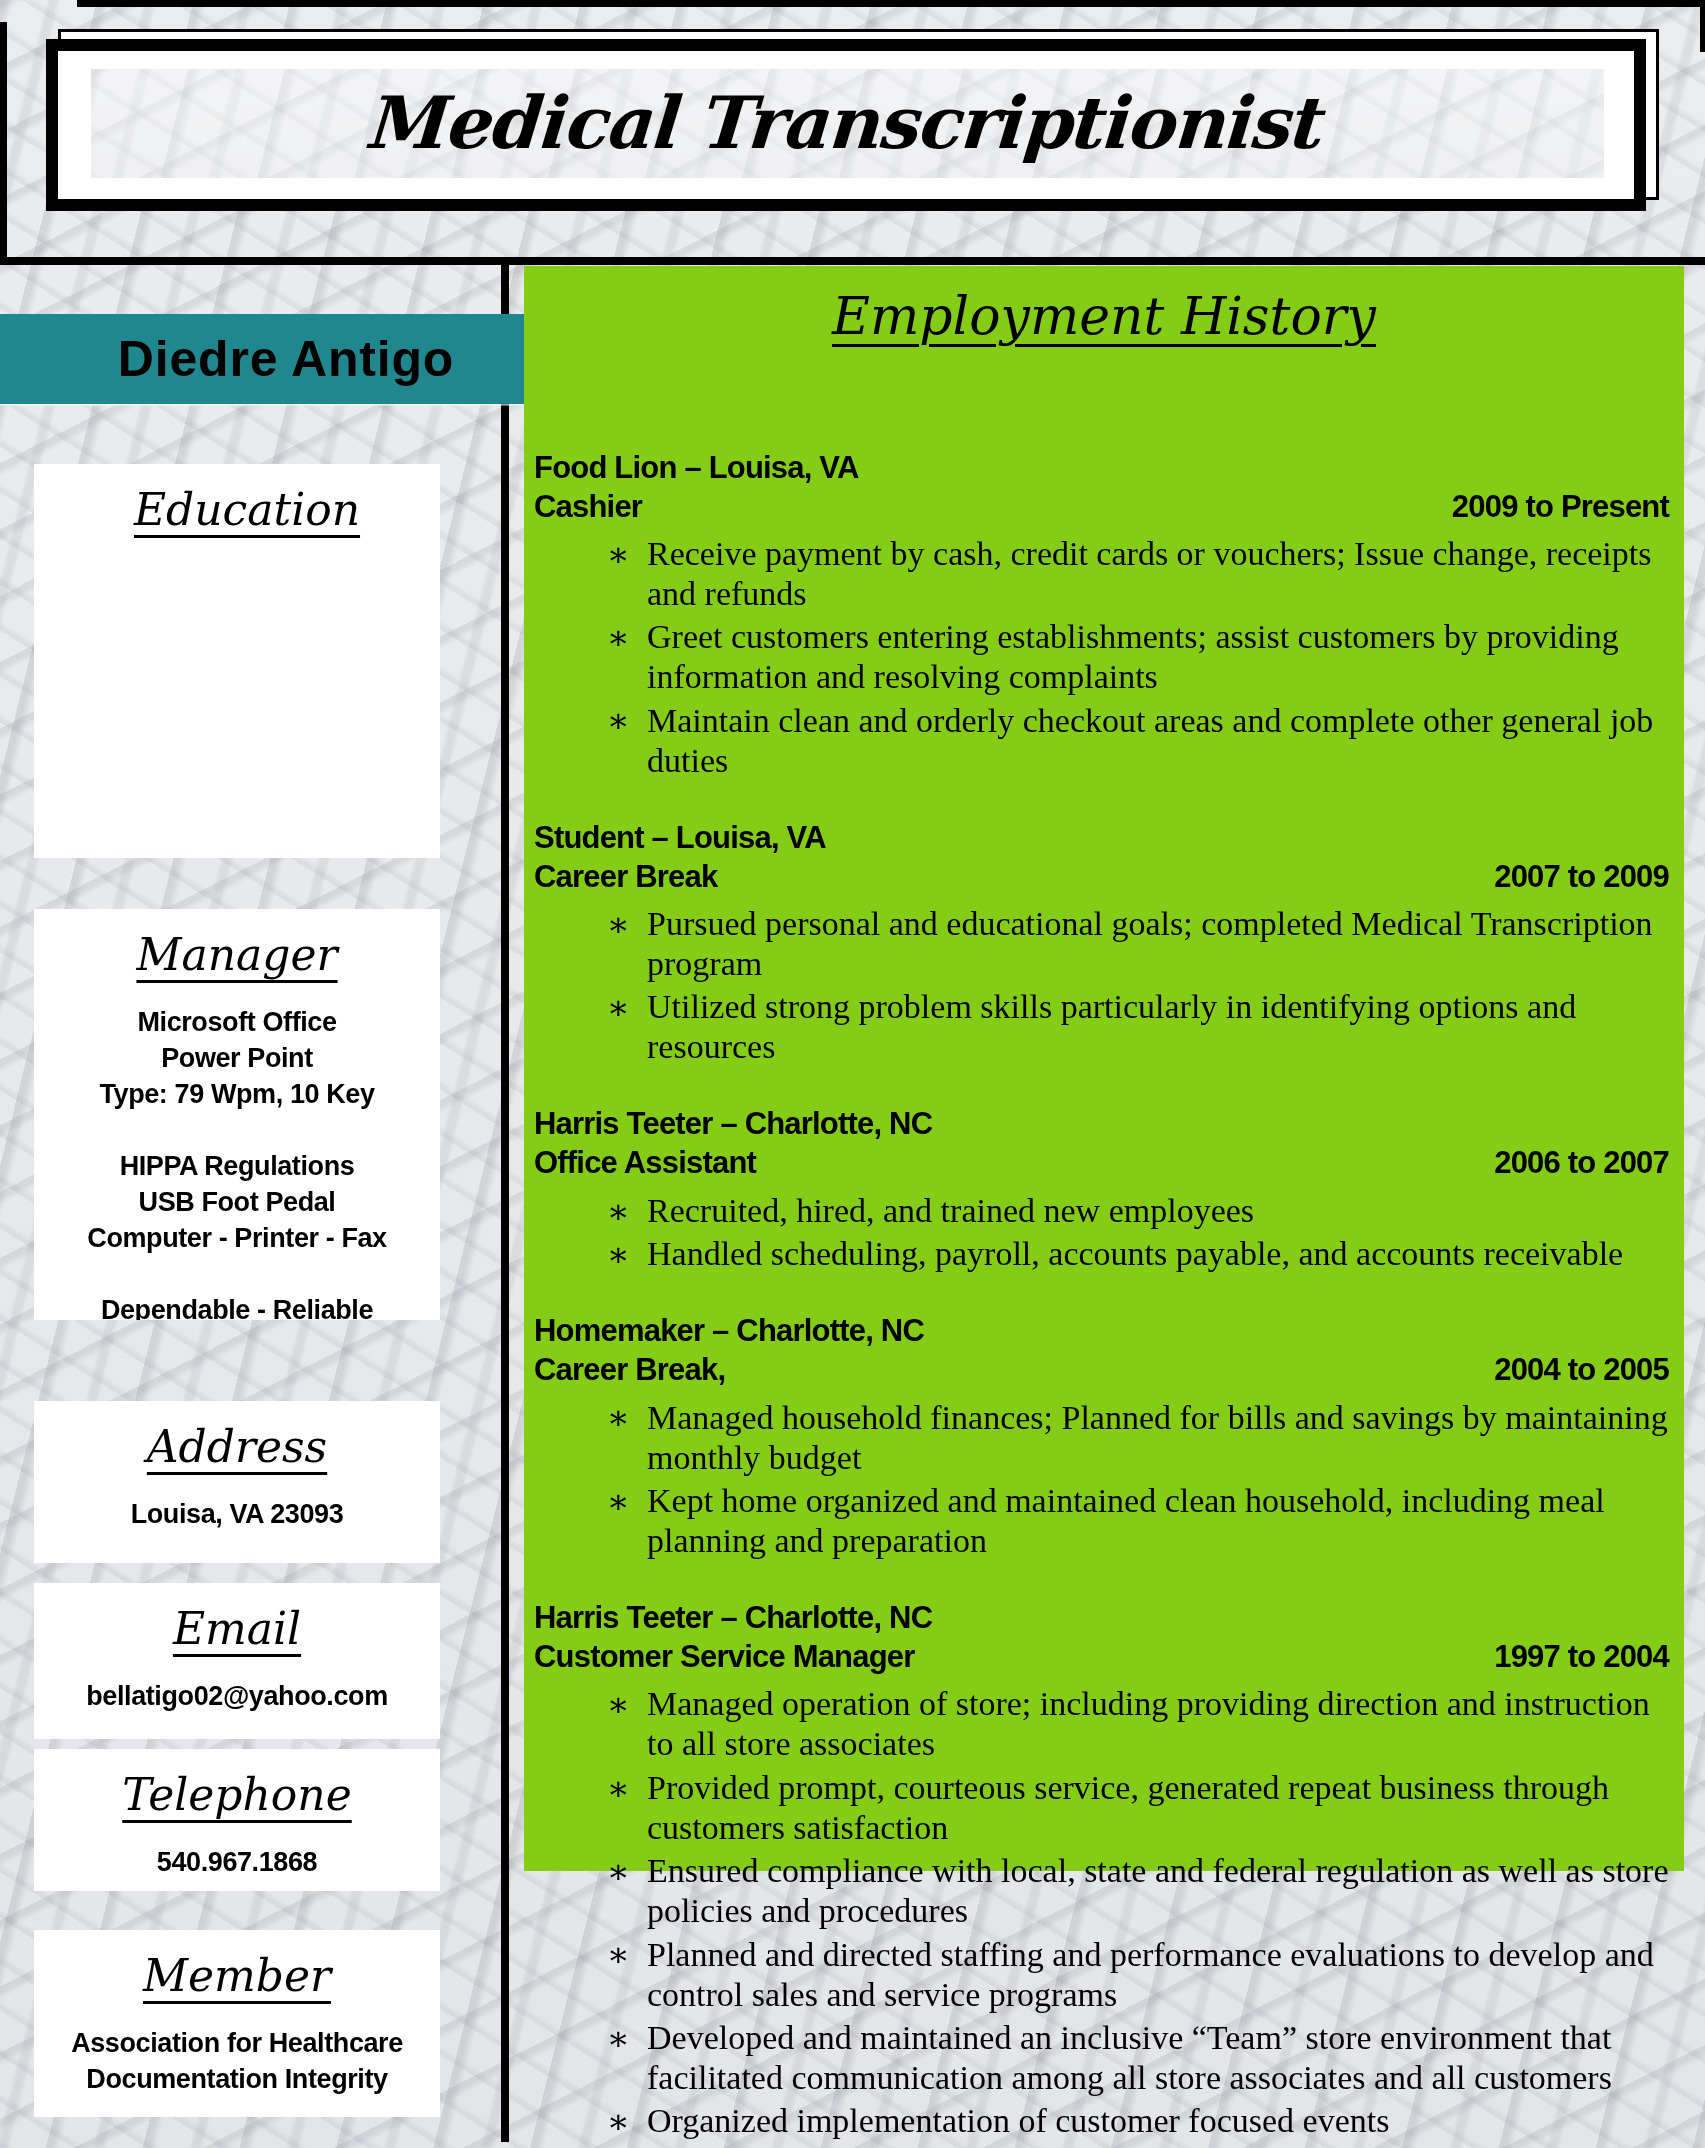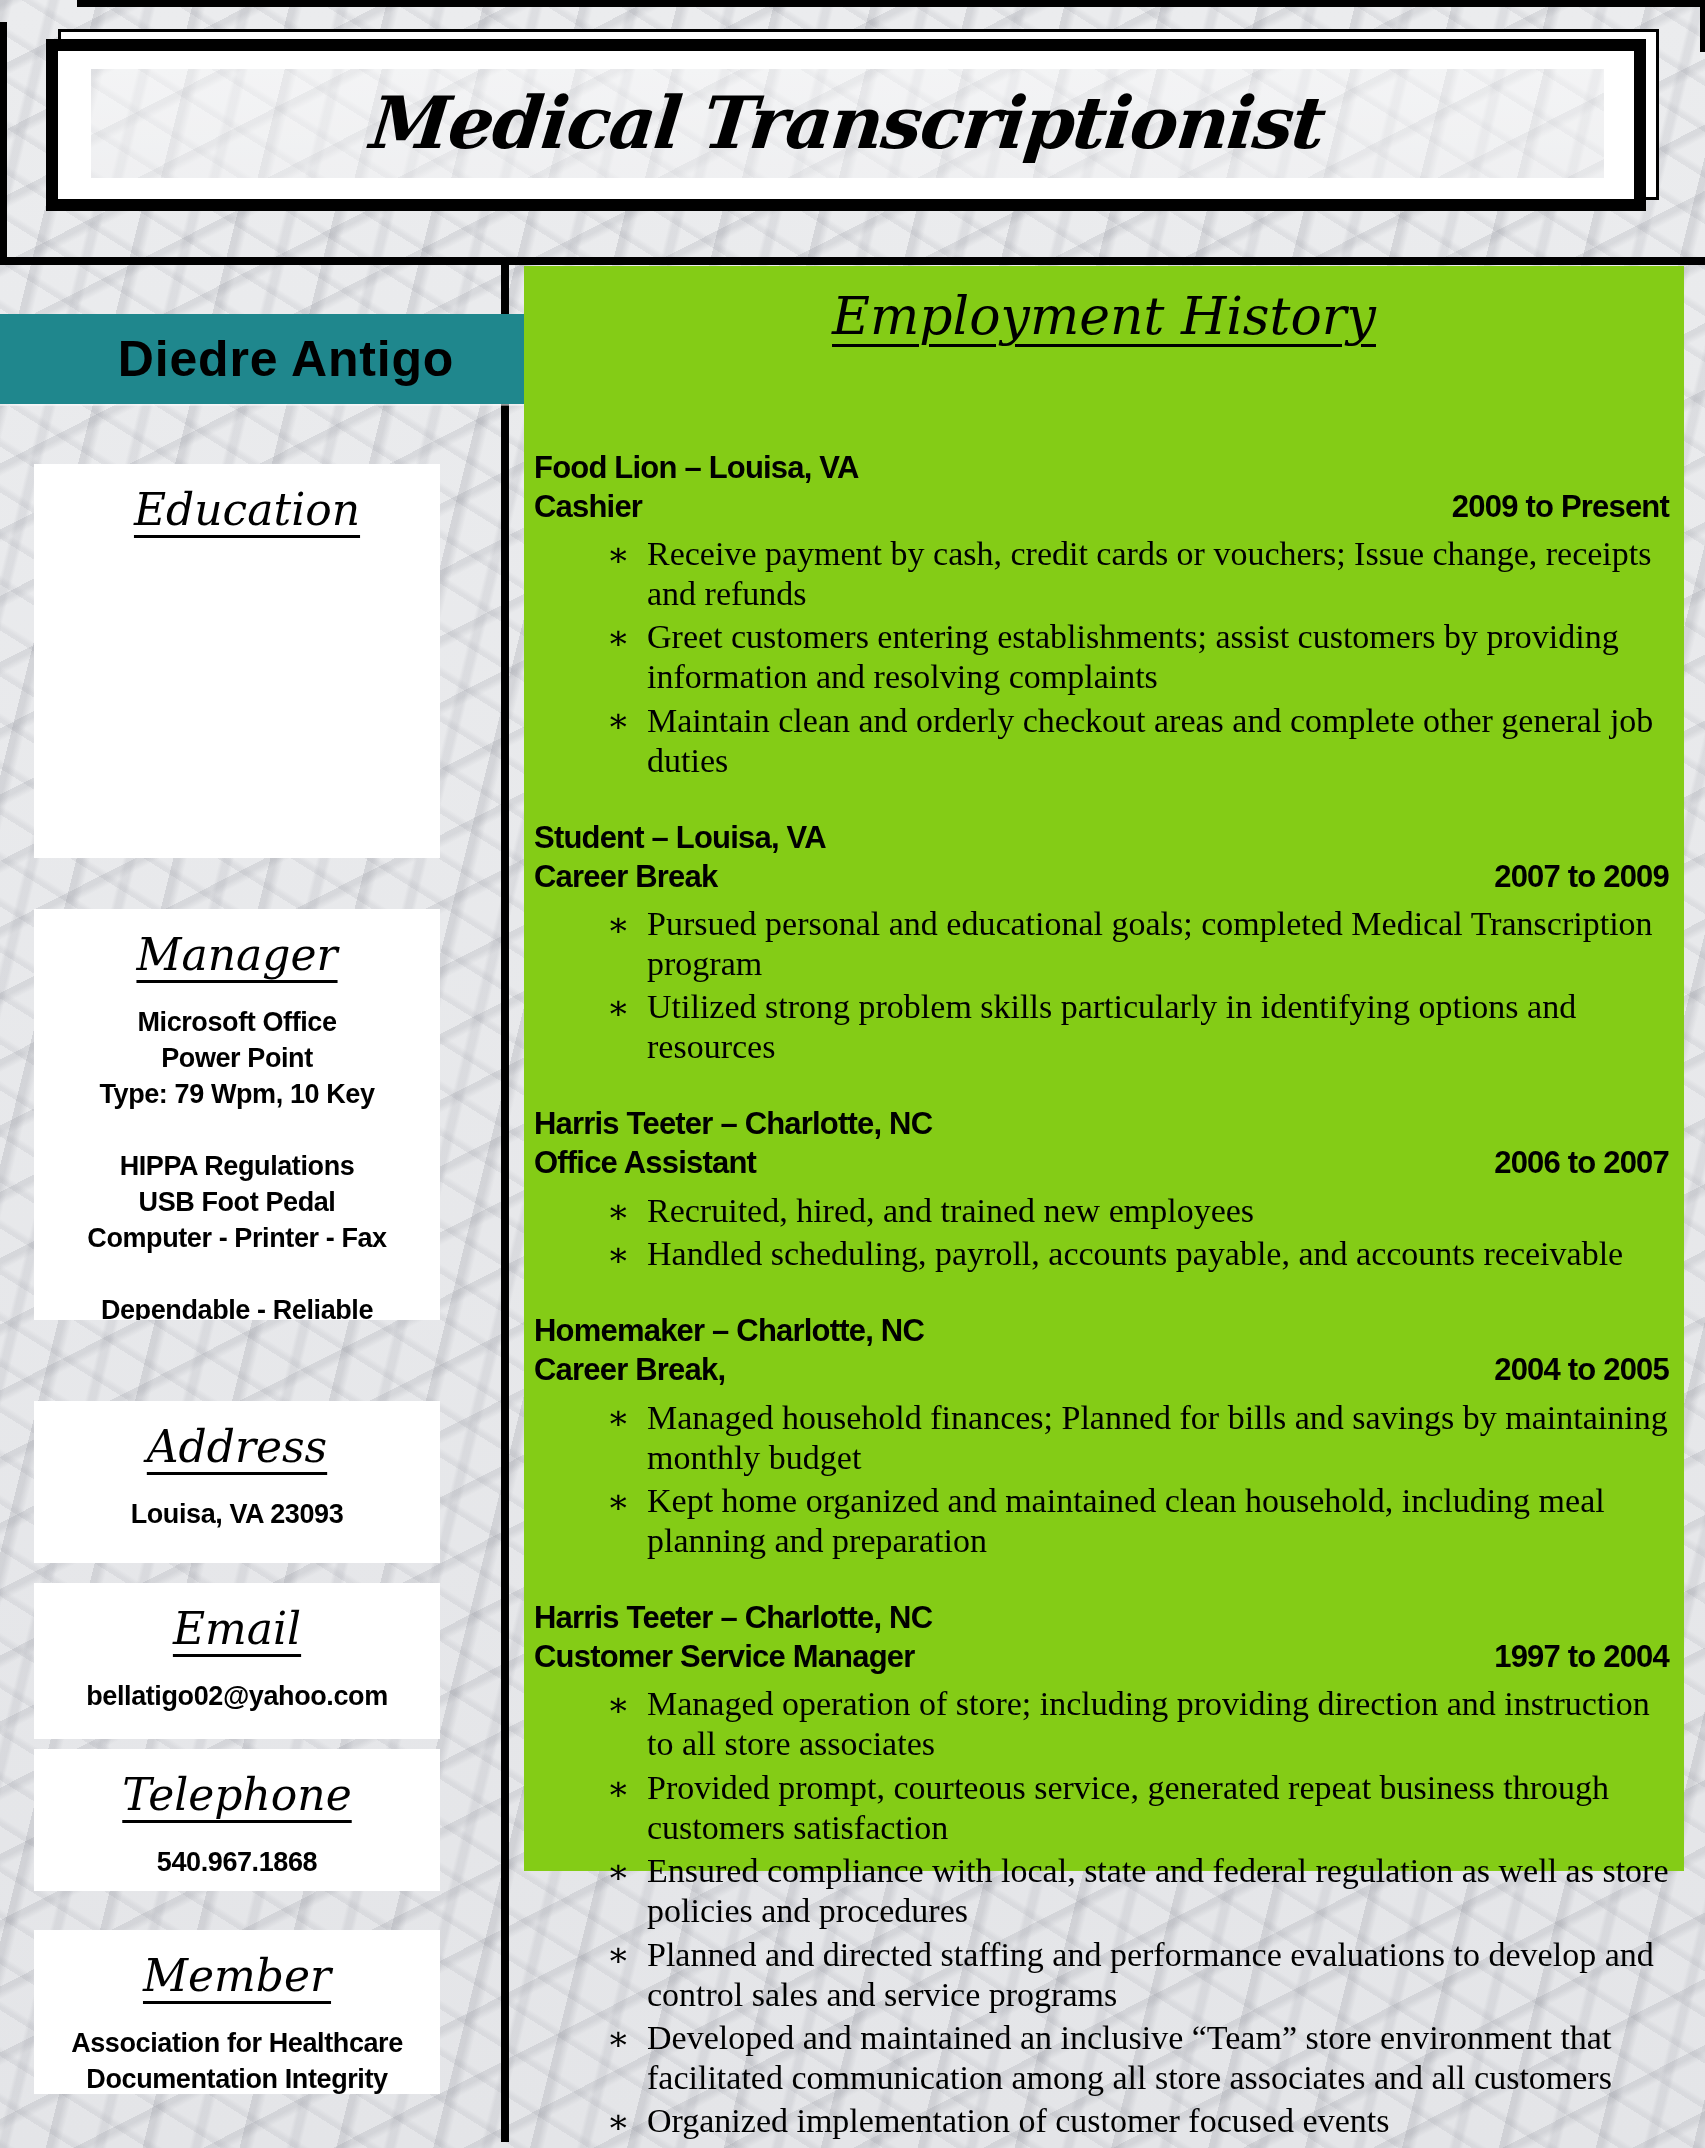"Member" section.card { height: 164px -> 187px }
